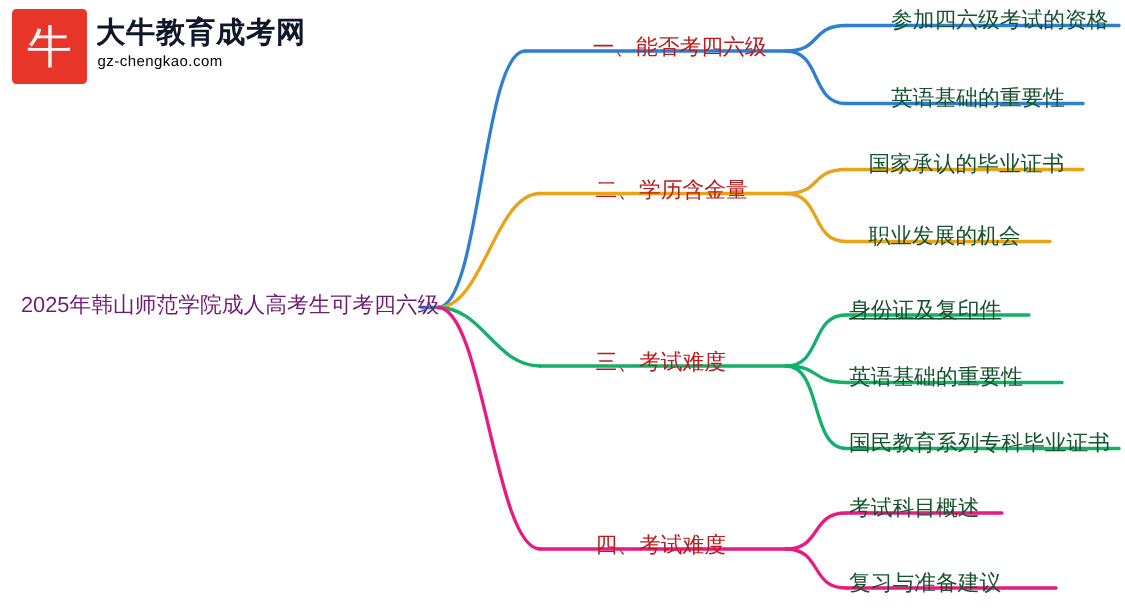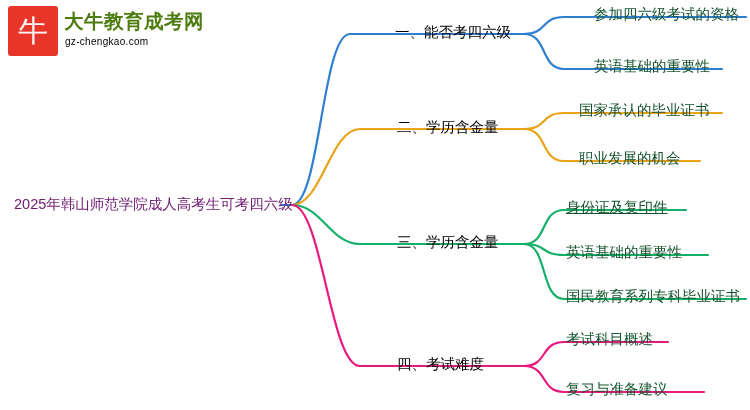"大牛教育成考网" #logo-title { color: #4d7c0f -> #0f172a }
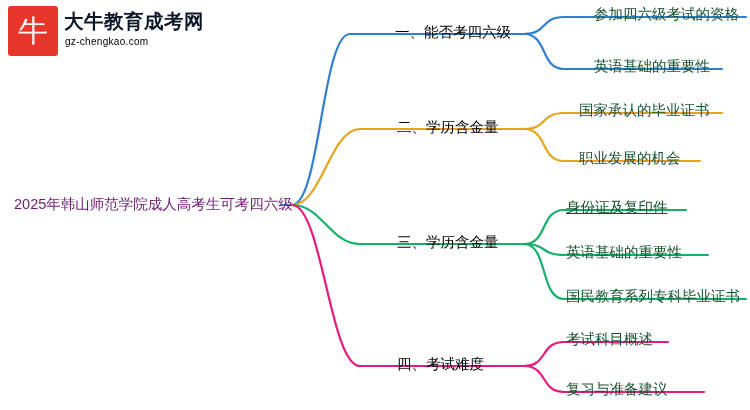"一、能否考四六级" .branch-label { color: #000000 -> #b91c1c }
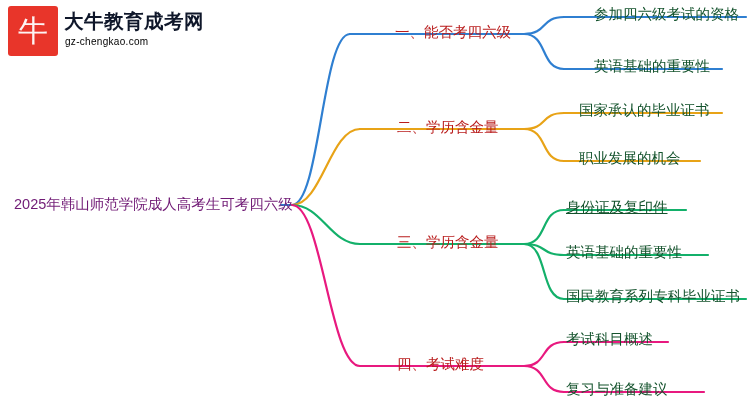"三、学历含金量" div.node-label { text: 学历含金量 -> 考试难度 }
